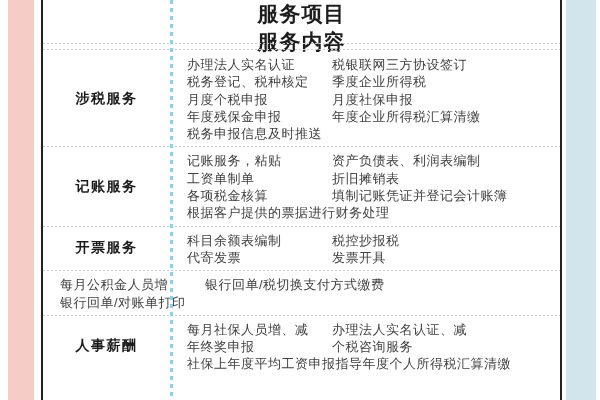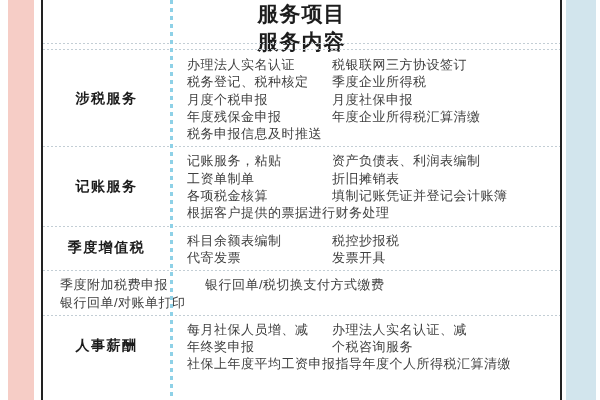"季度增值税" div.label-cell { text: 季度增值税 -> 开票服务 }
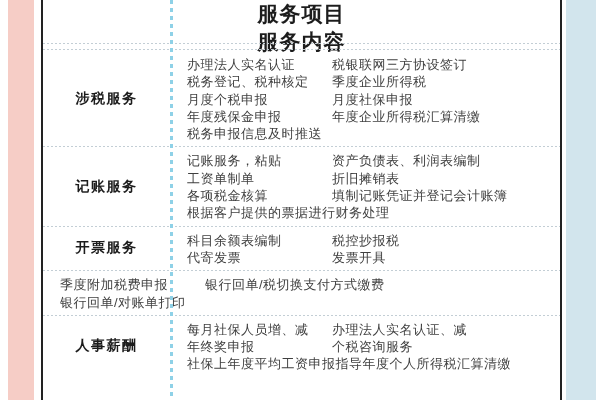"季度附加税费申报" span.cell { text: 季度附加税费申报 -> 每月公积金人员增 }
